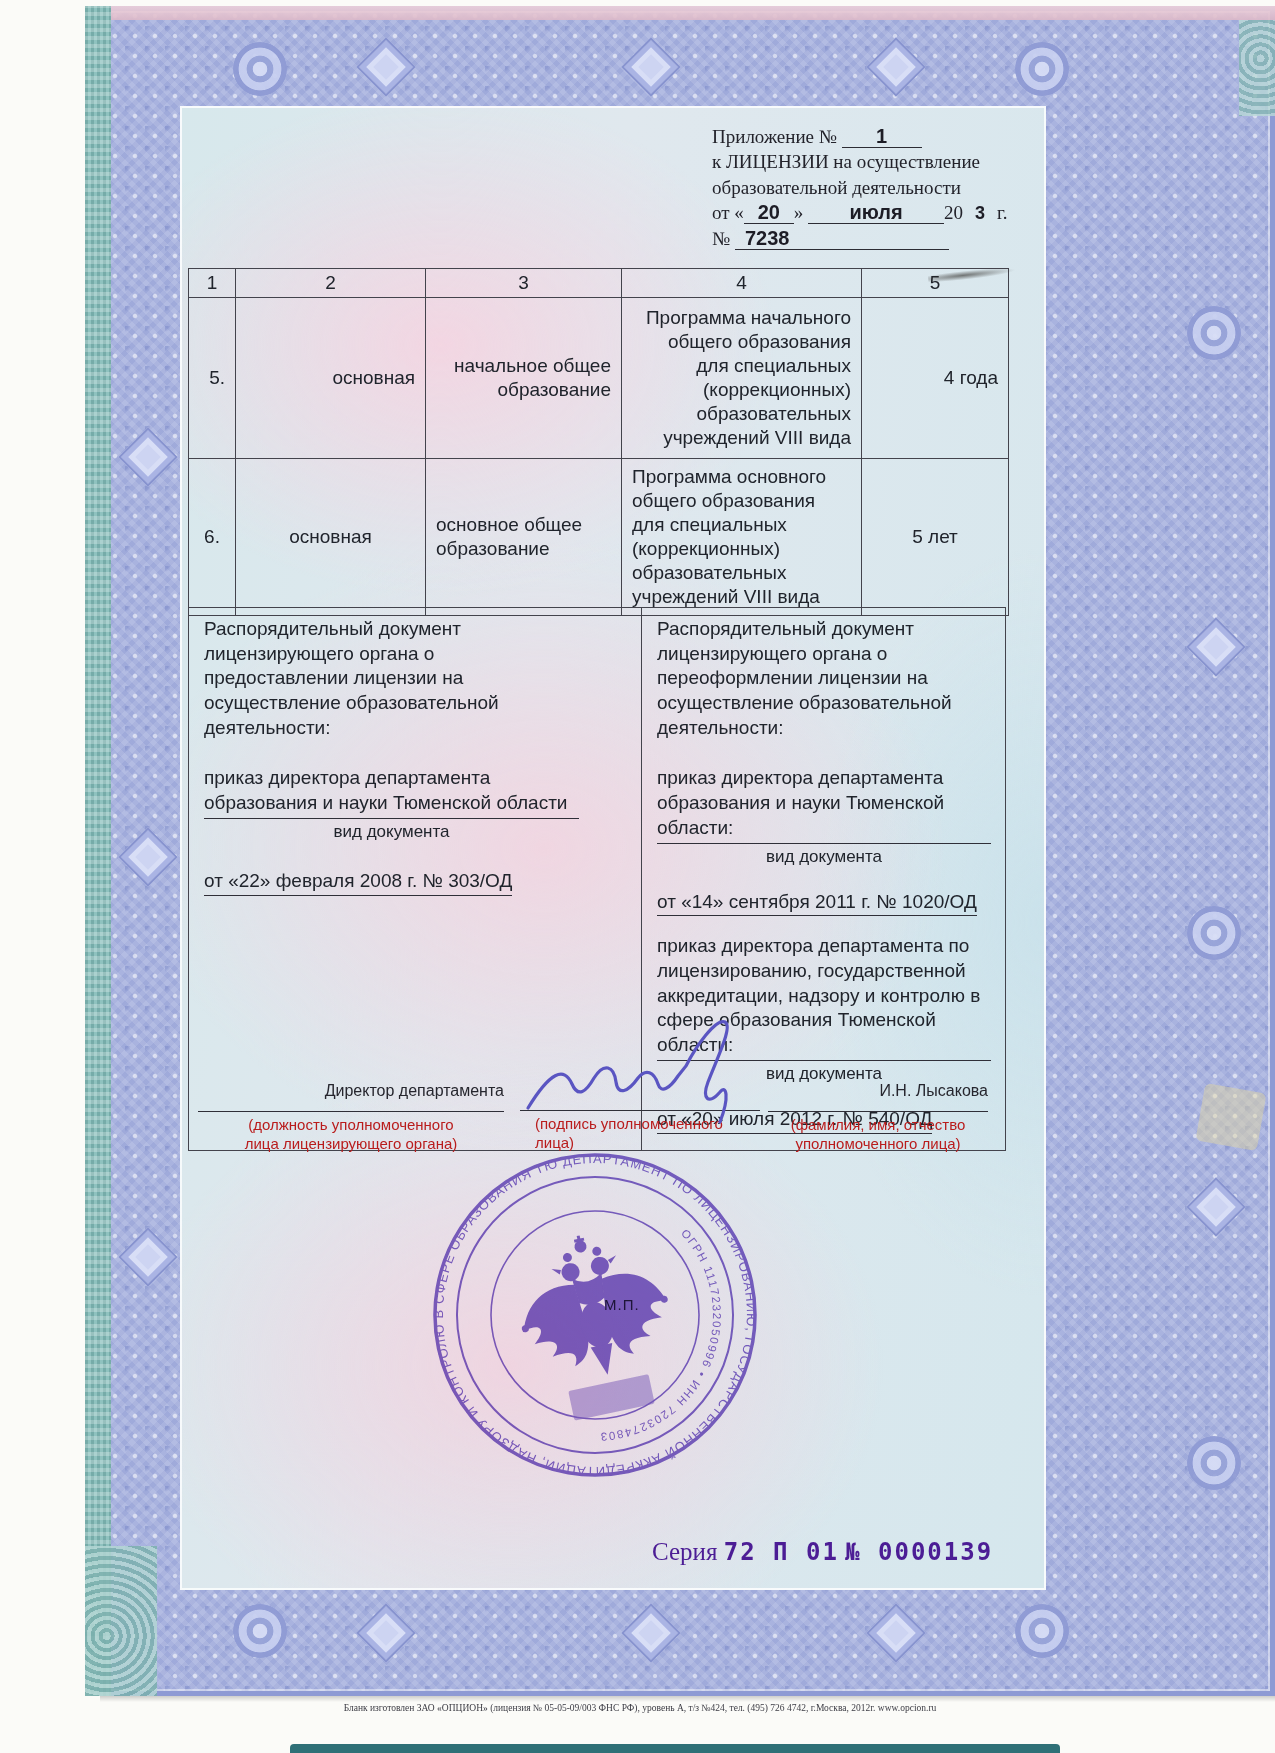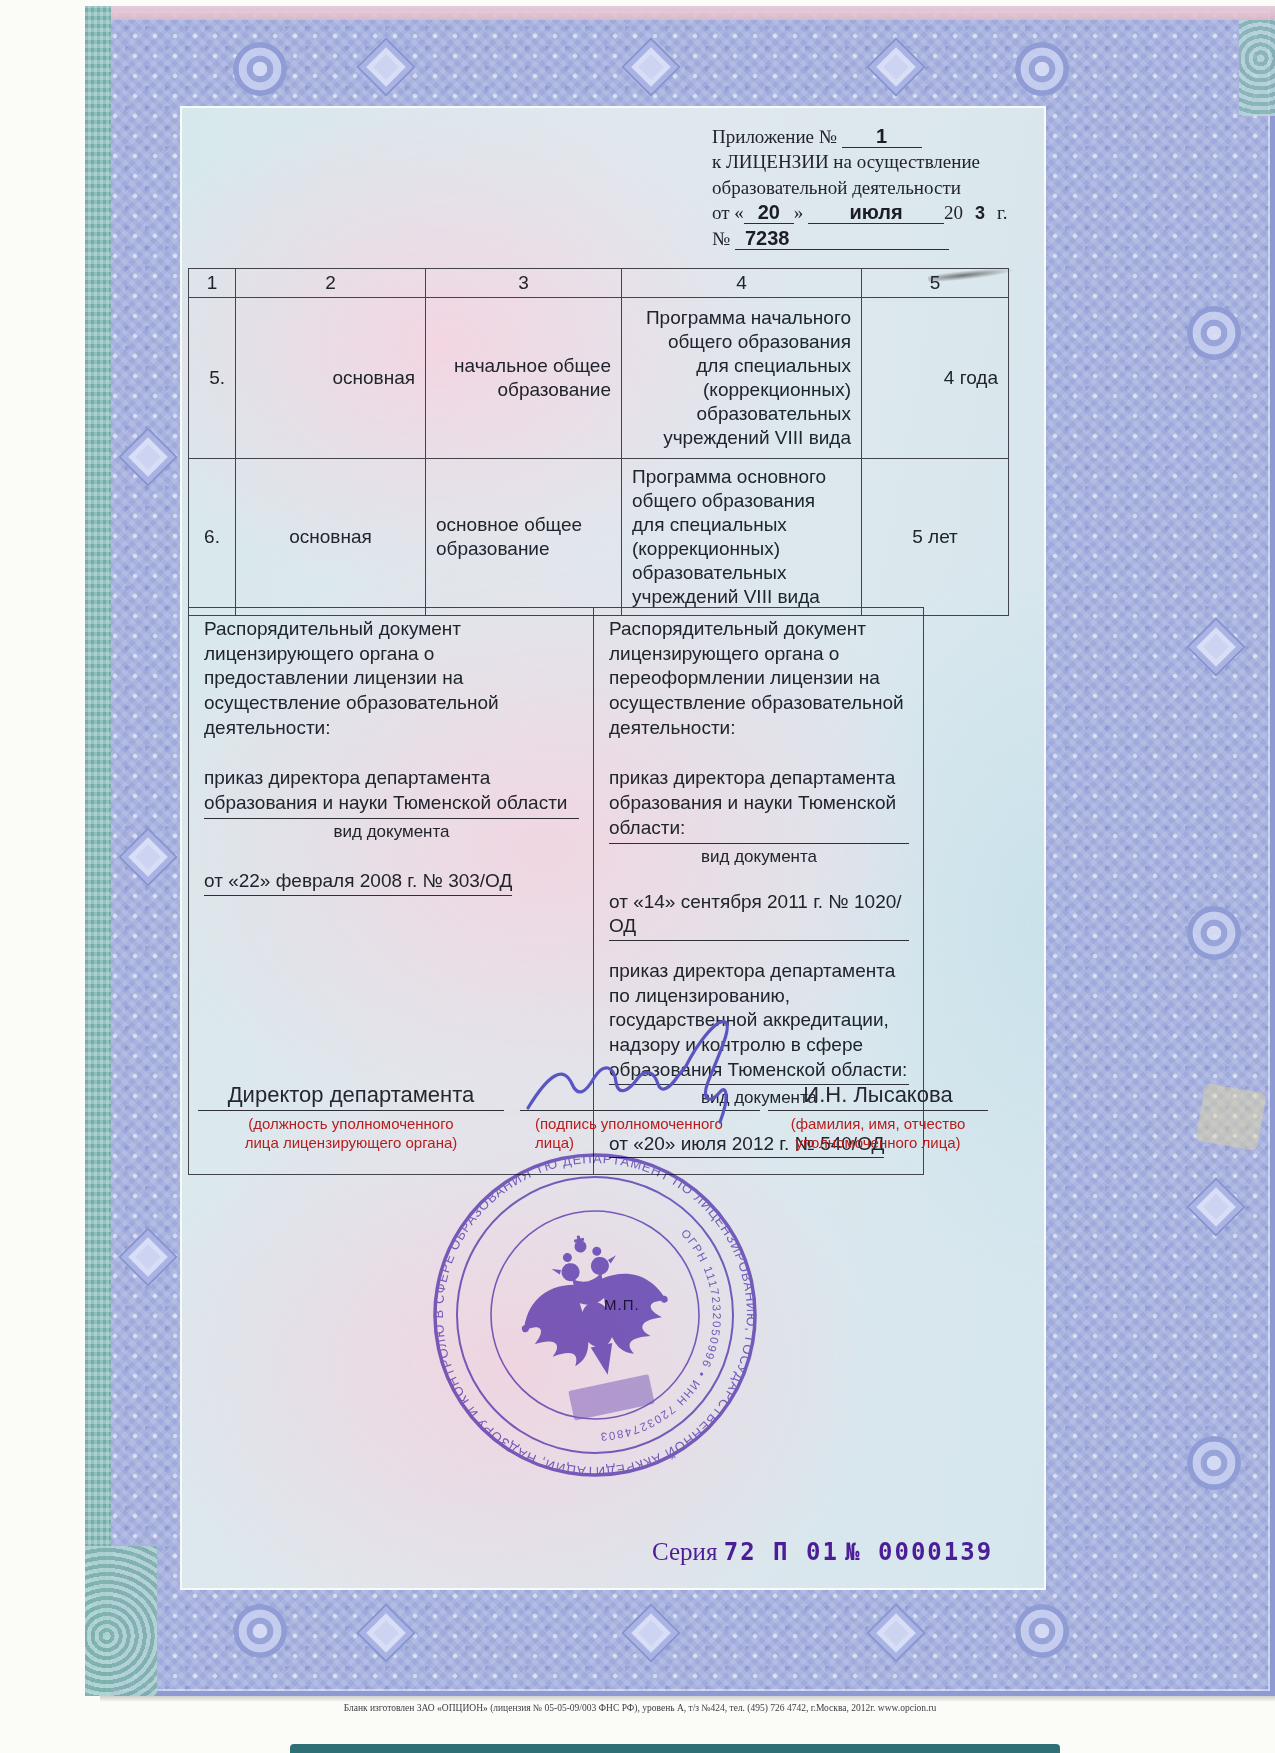"Распорядительный документ лицензирующего" .docs { gap: none -> 48px; width: 736px -> 818px }
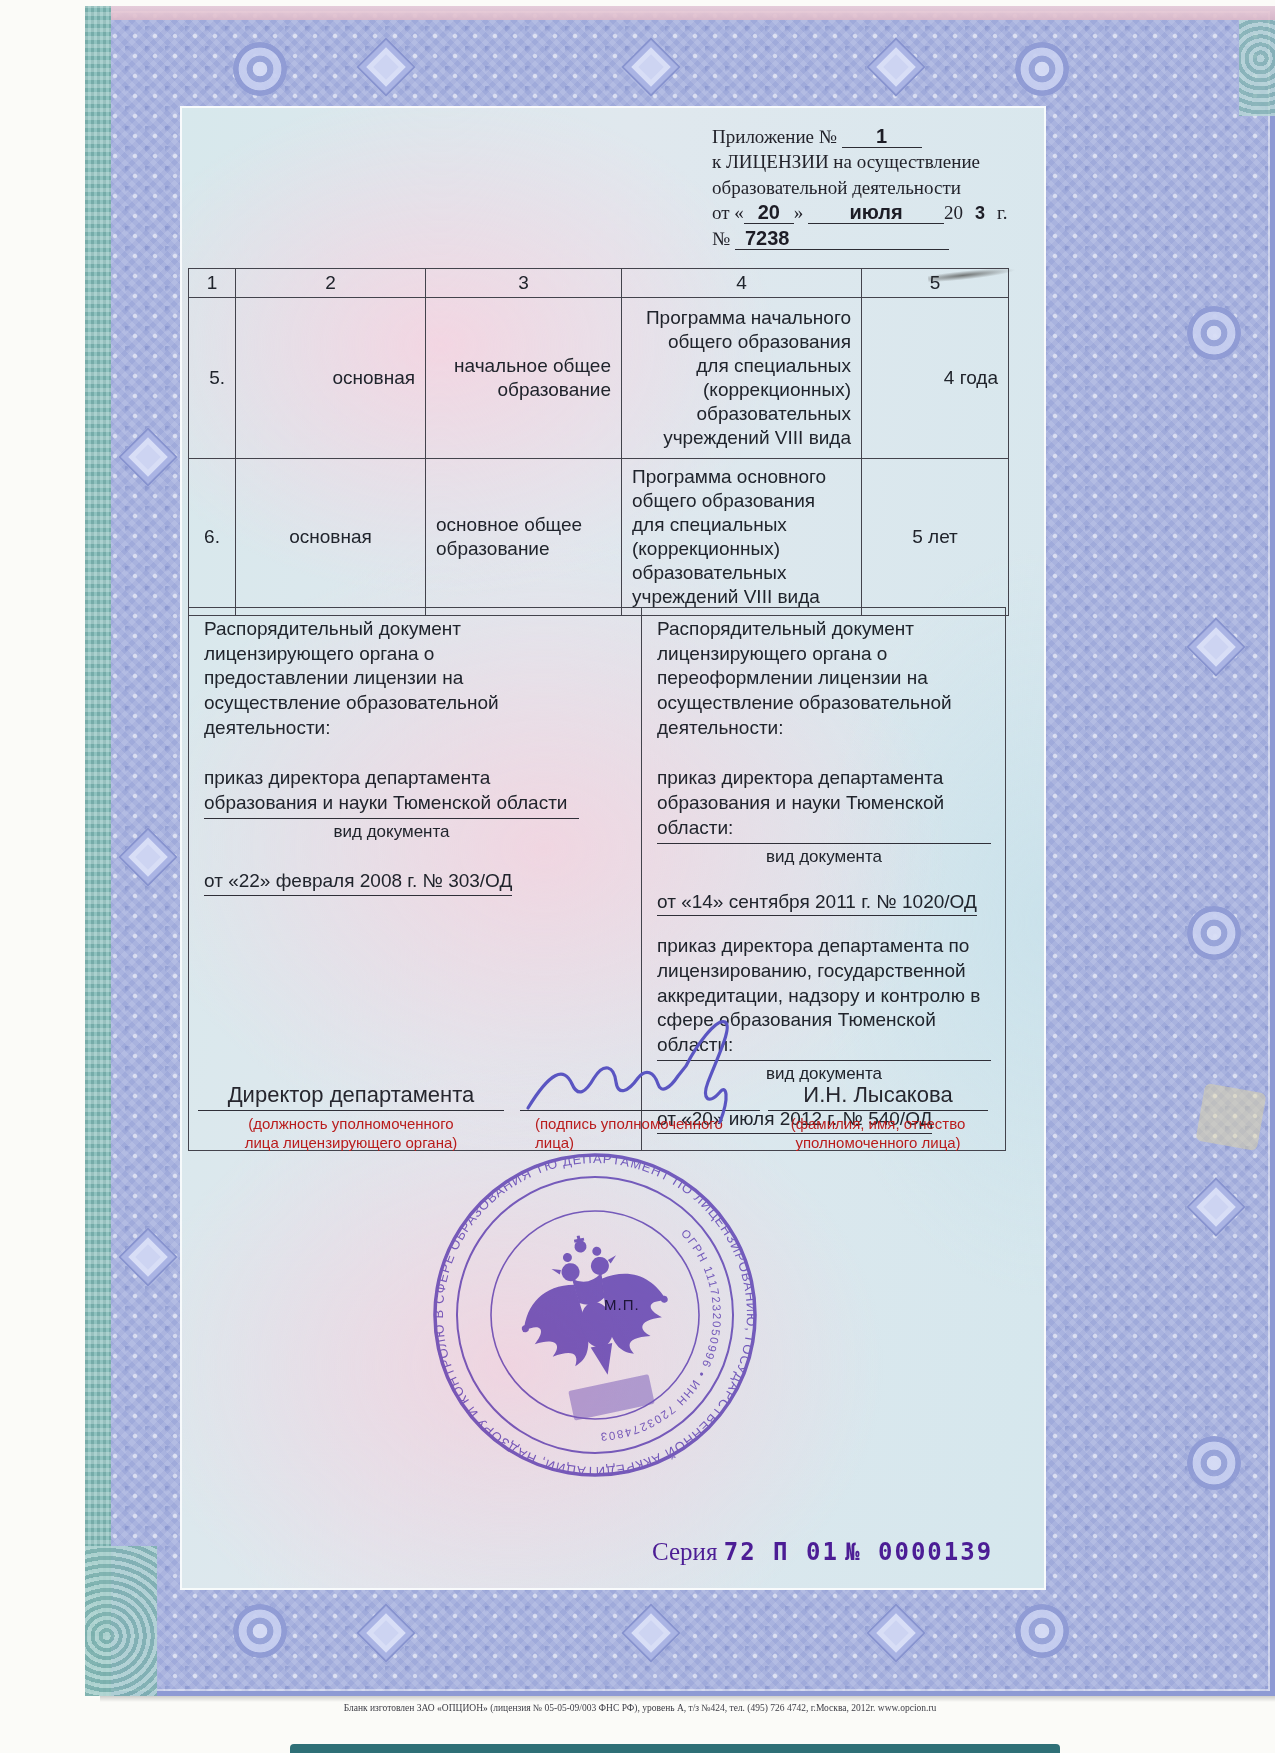"Директор департамента" .sigv { font-size: 22px -> 16px; padding-bottom: 2px -> 11px; text-align: none -> right }
